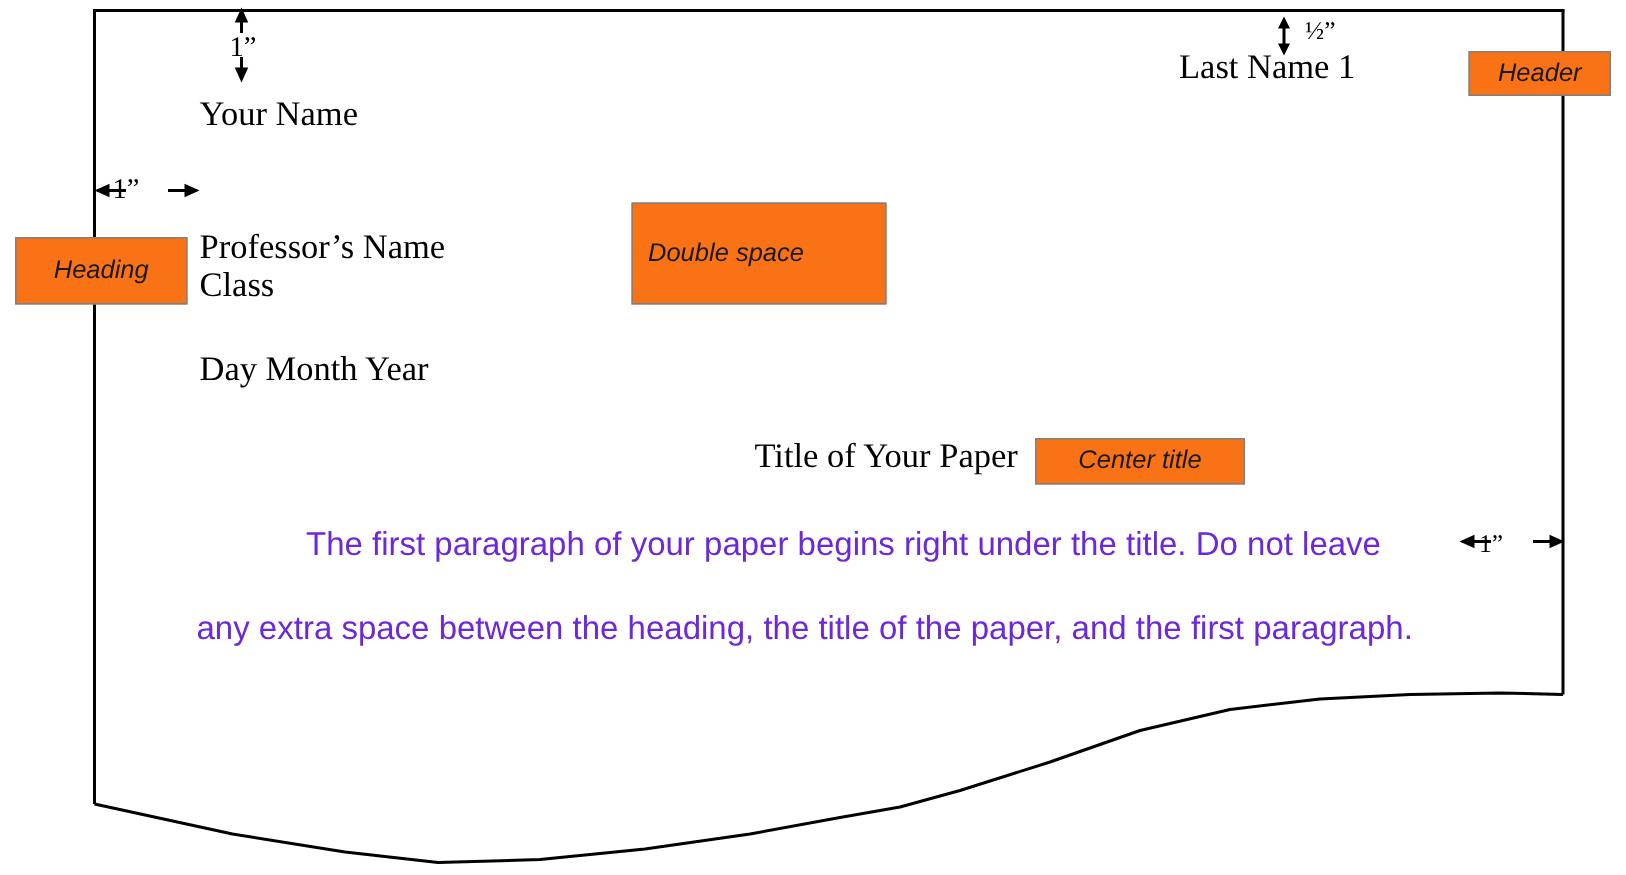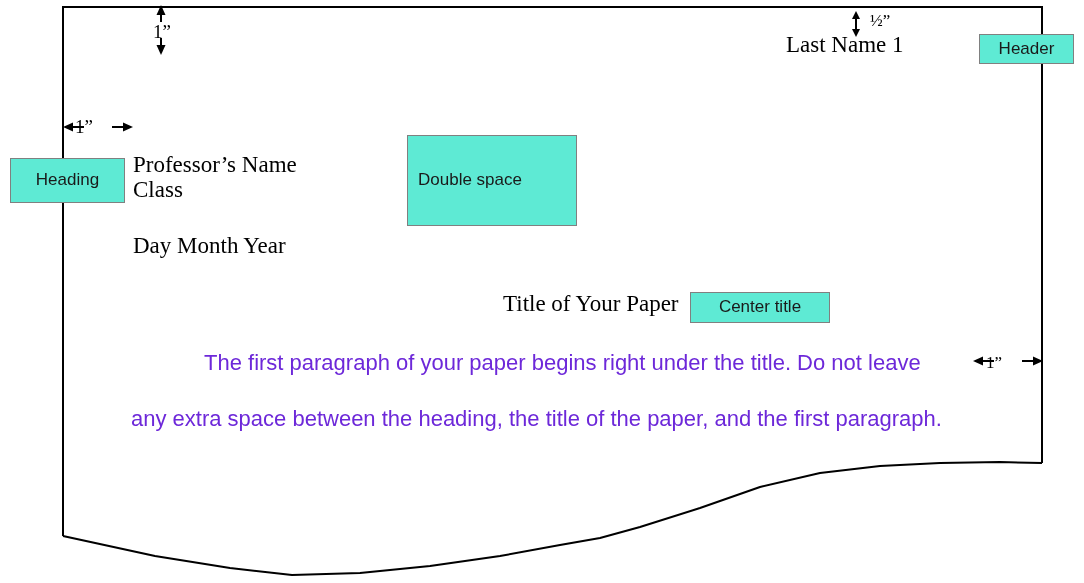"Header" .callout { background: #5eead4 -> #f97316; font-style: none -> italic }
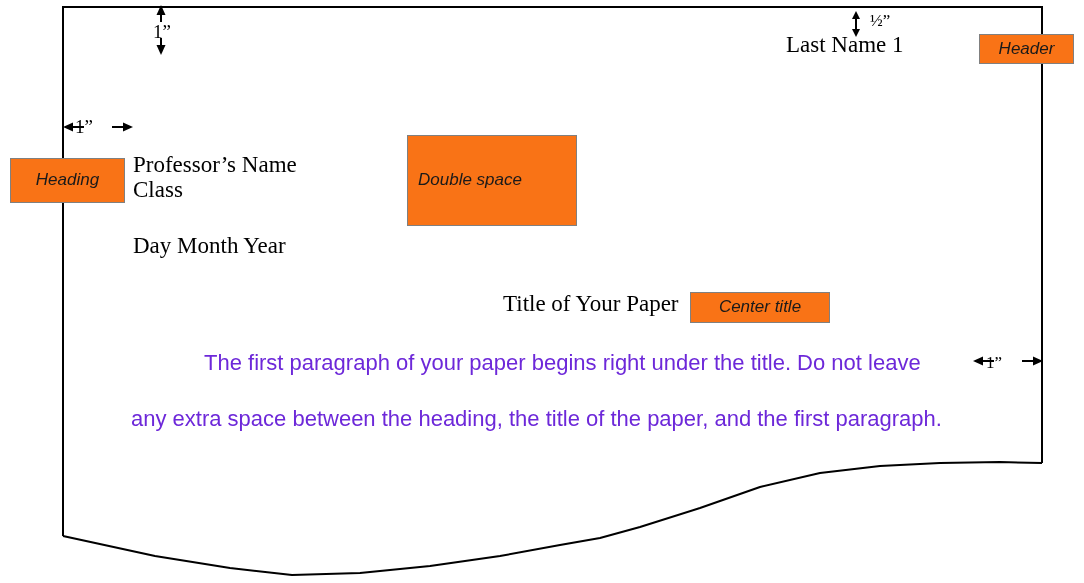"Your Name" div.doc-text { html: none -> <div>Your Name</div> }
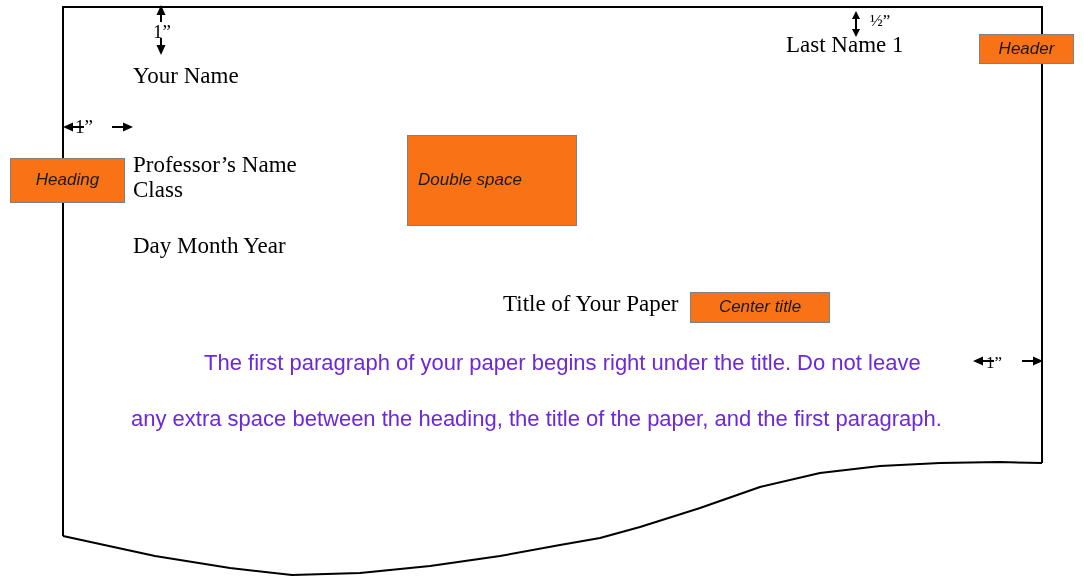"Double space" div.callout { height: 91px -> 68px; left: 407px -> 421px }
